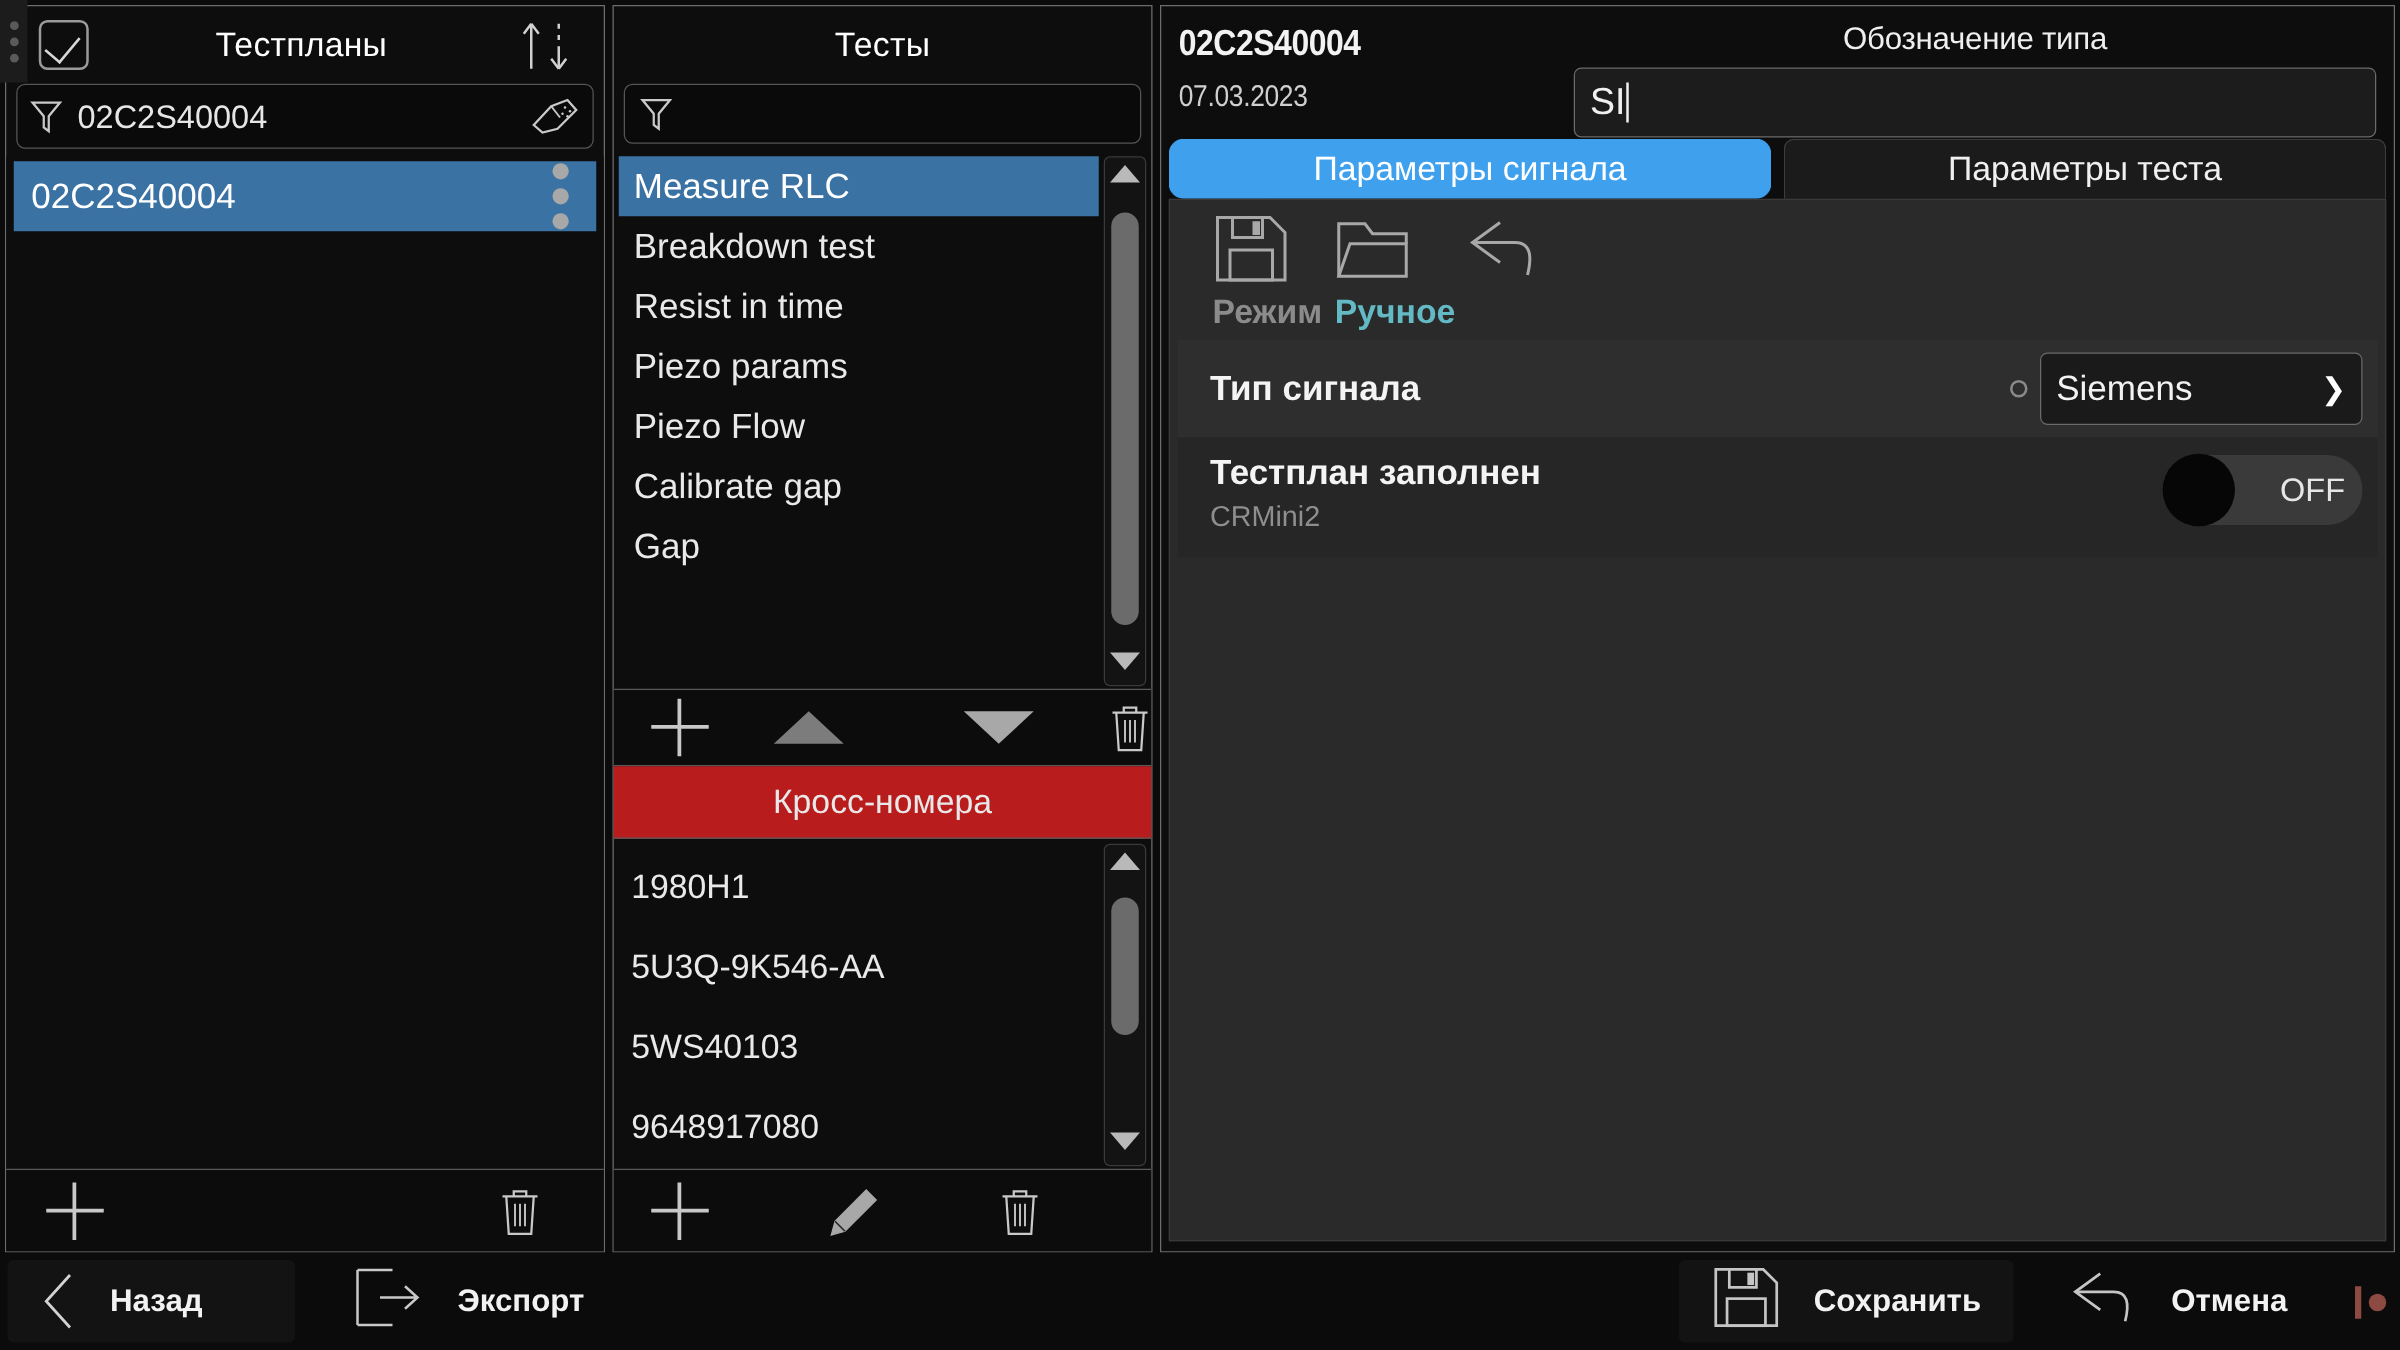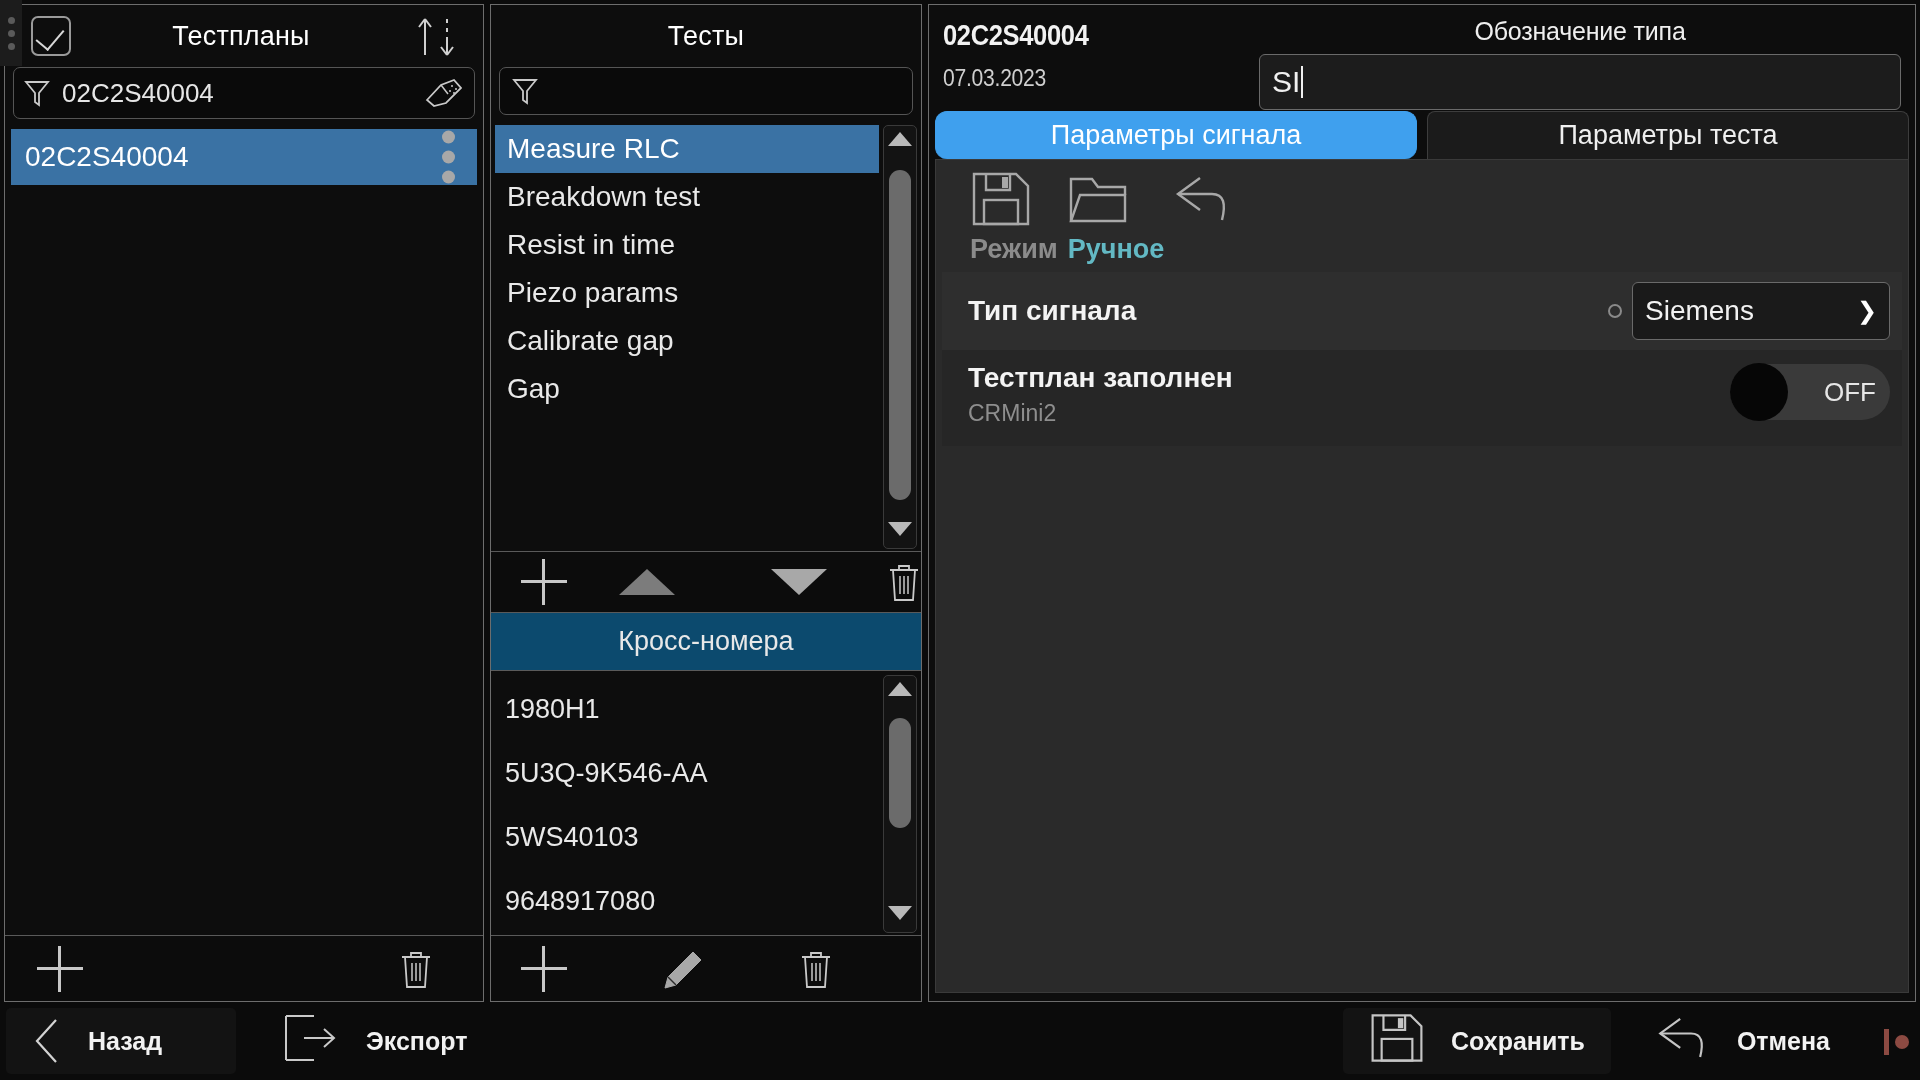"Piezo Flow" div.test-item { html: none -> <div> <span>Piezo Flow</span> </div> }
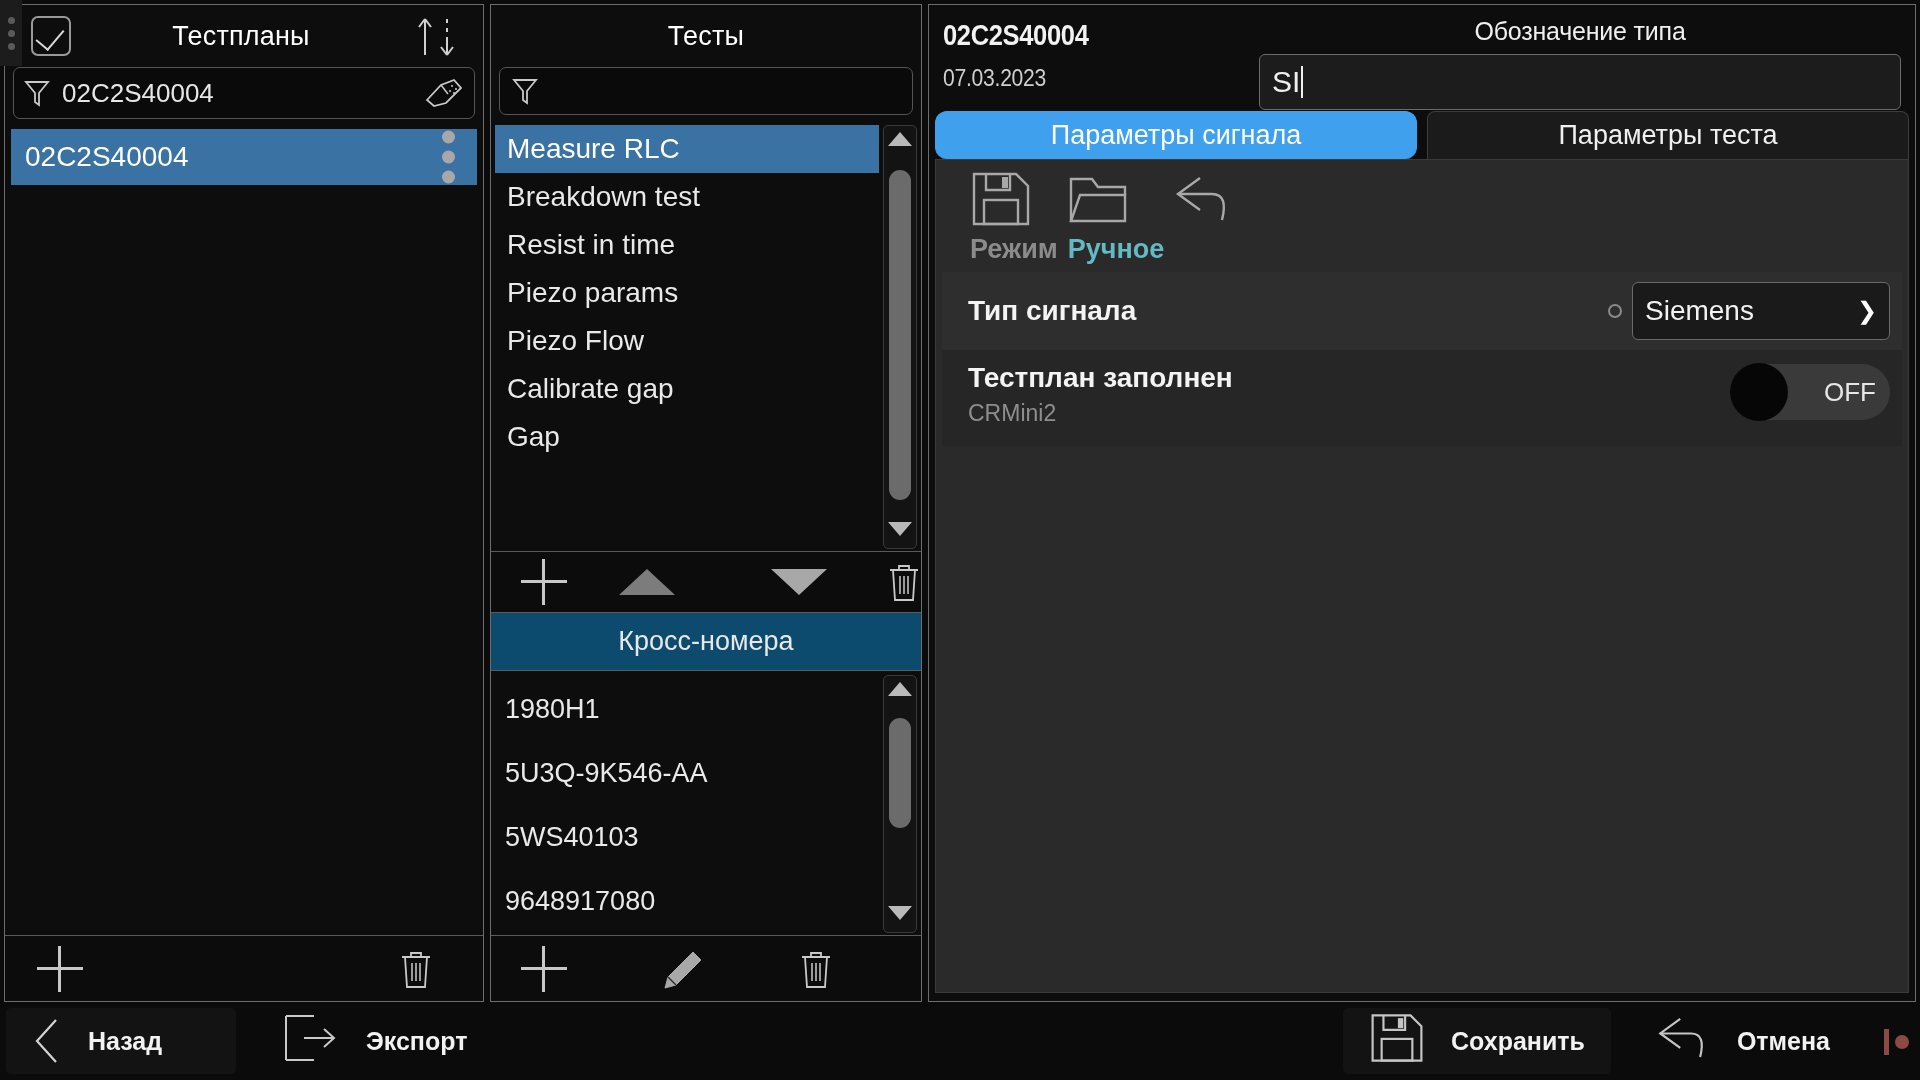"Кросс-номера" .cross-head { background: #0c4a6e -> #b91c1c }
